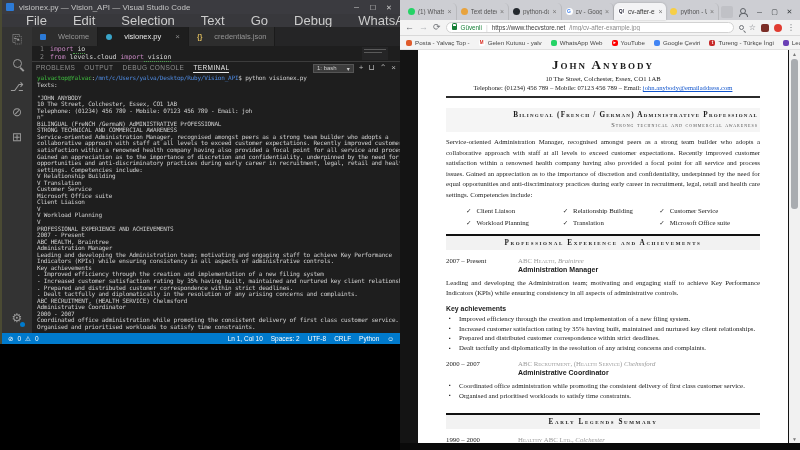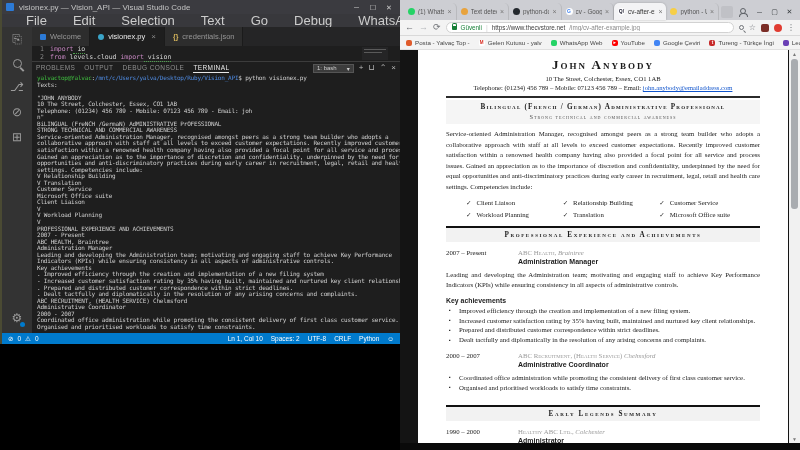"Welcome" .vs-tab { gap: 4px -> 12px }
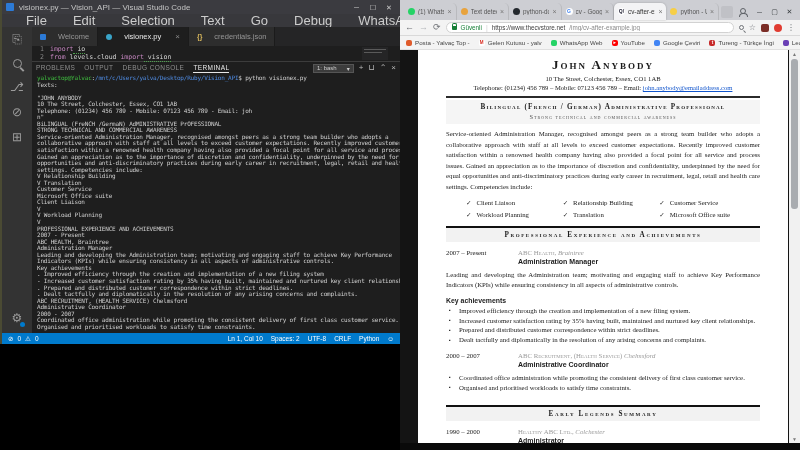"Bilingual (French / German)" .cv-headbox { margin-top: 2px -> 10px; text-align: center -> right }
